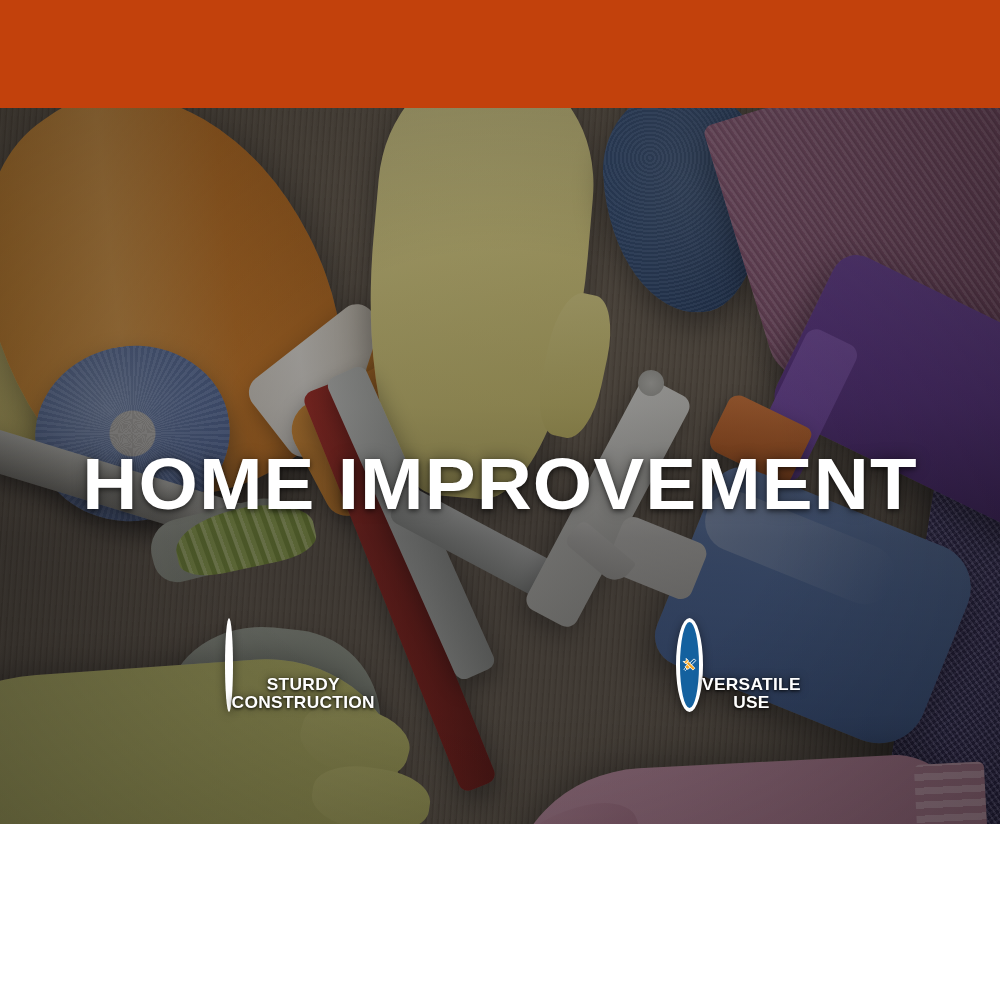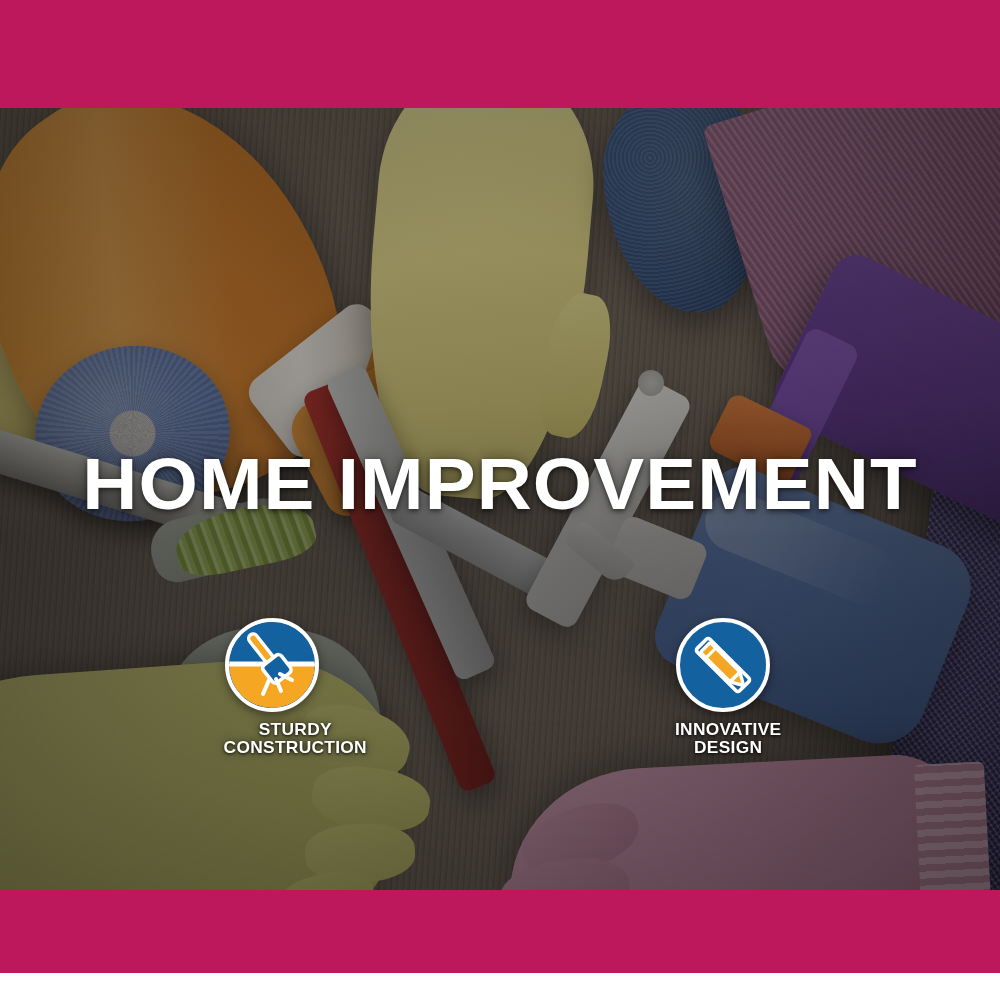"HOME IMPROVEMENT" #banner { background: #be185d -> #c2410c; height: 973px -> 824px }
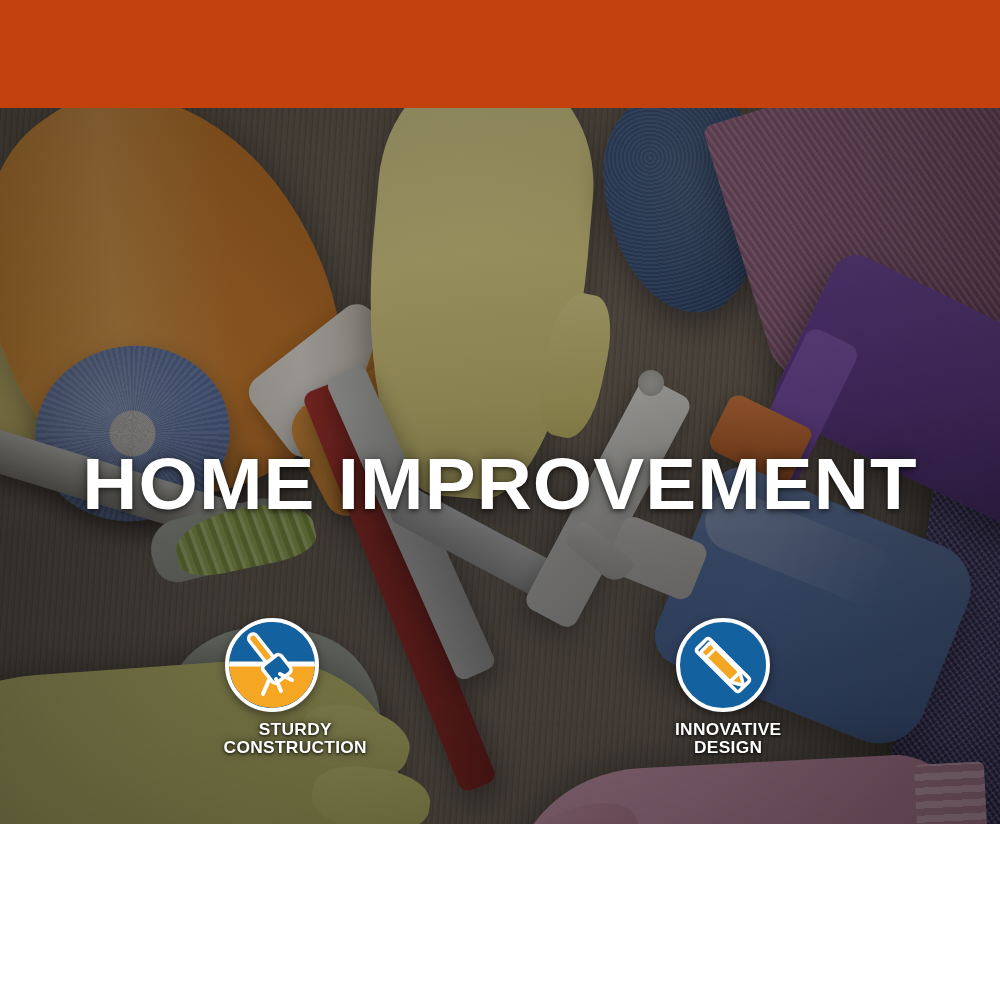"STURDY" .feature { align-items: flex-start -> flex-end; flex-direction: column -> row }
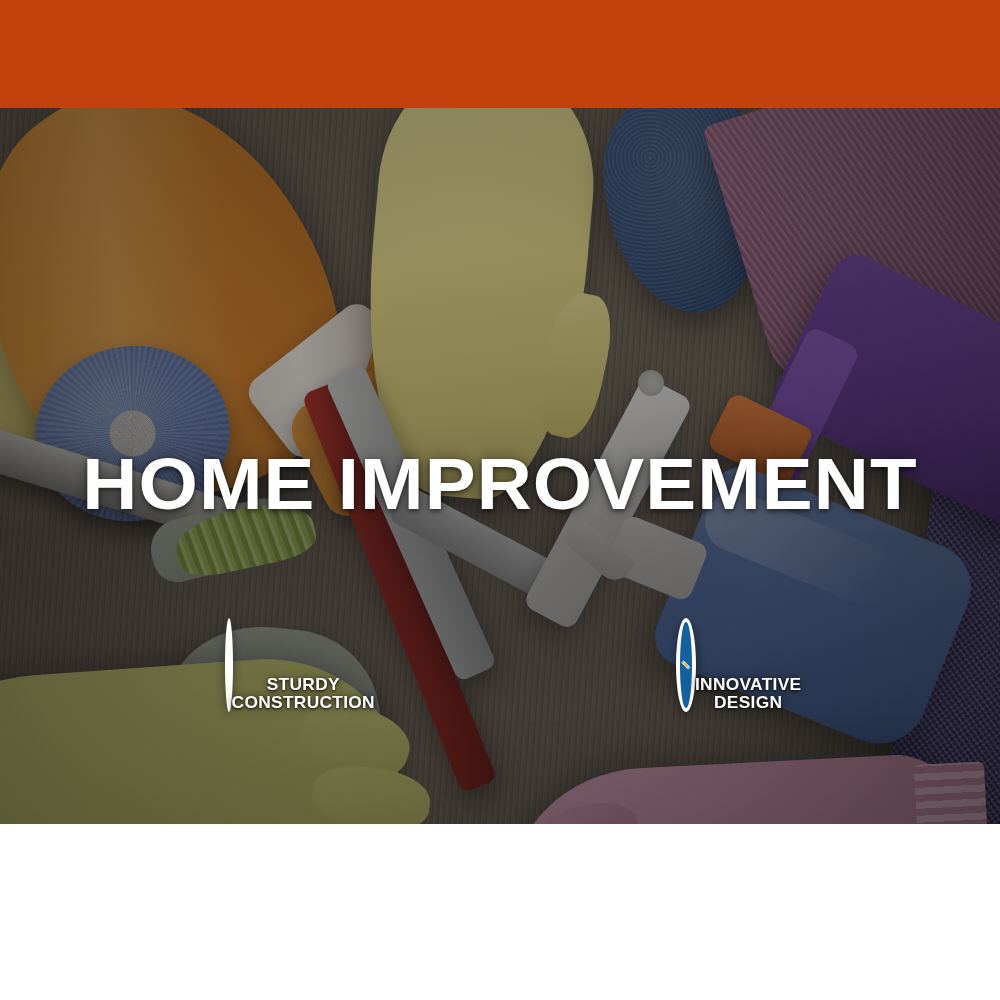"INNOVATIVE" div.feature { html: <div> <div> <svg> <g> <rect></rect> <g> <line></line> <line></line> <line></line> <line></line> </g> </g> <g> <rect></rect> <polygon></polygon> <line></line> </g> </svg> </div> <div>INNOVATIVE DESIGN</div> </div> -> none }
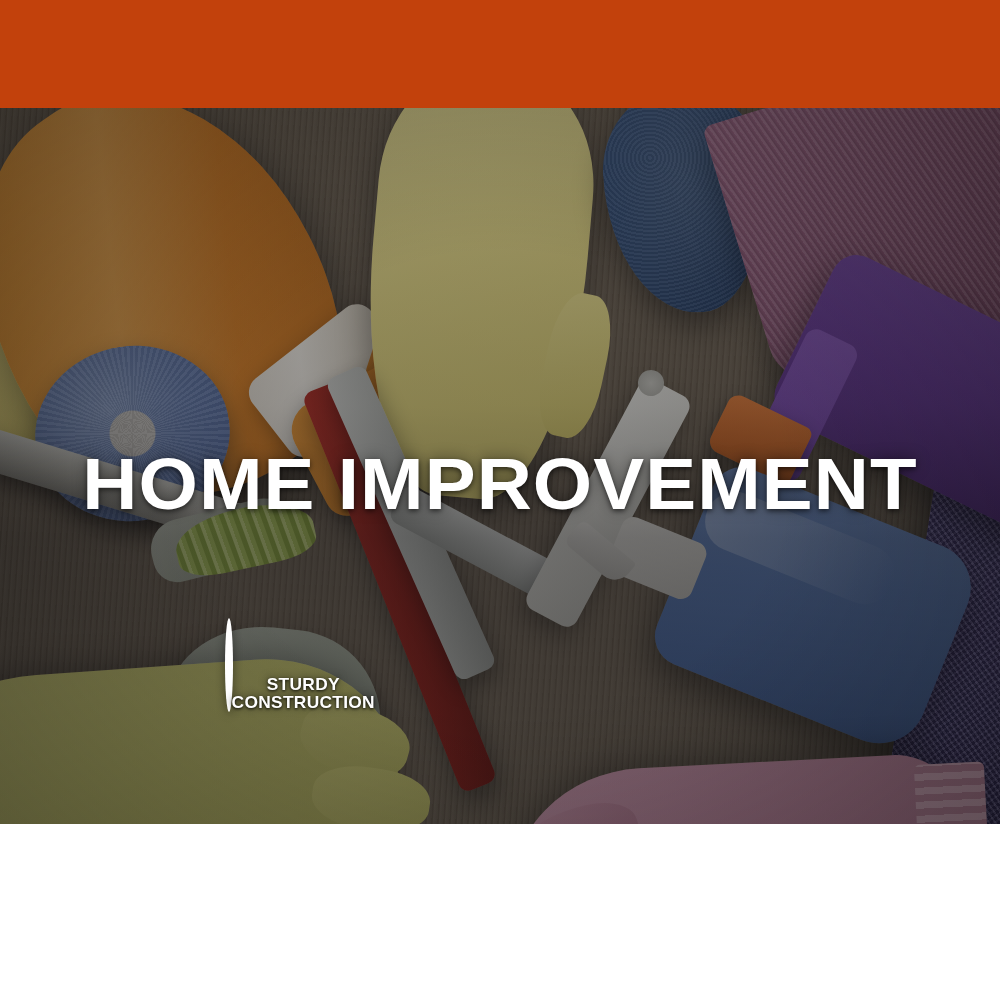"VERSATILE" div.feature { html: none -> <div> <div> <svg> <g> <rect></rect> <rect></rect> <rect></rect> </g> <g> <rect></rect> <path></path> </g> </svg> </div> <div>VERSATILE USE</div> </div> }
